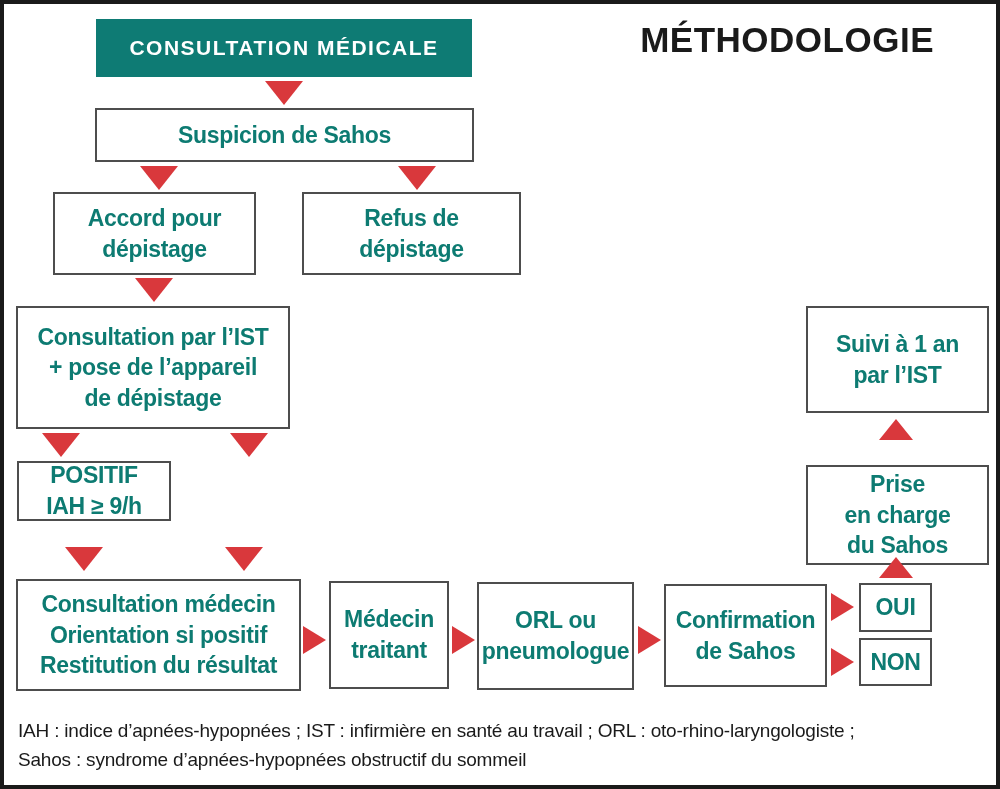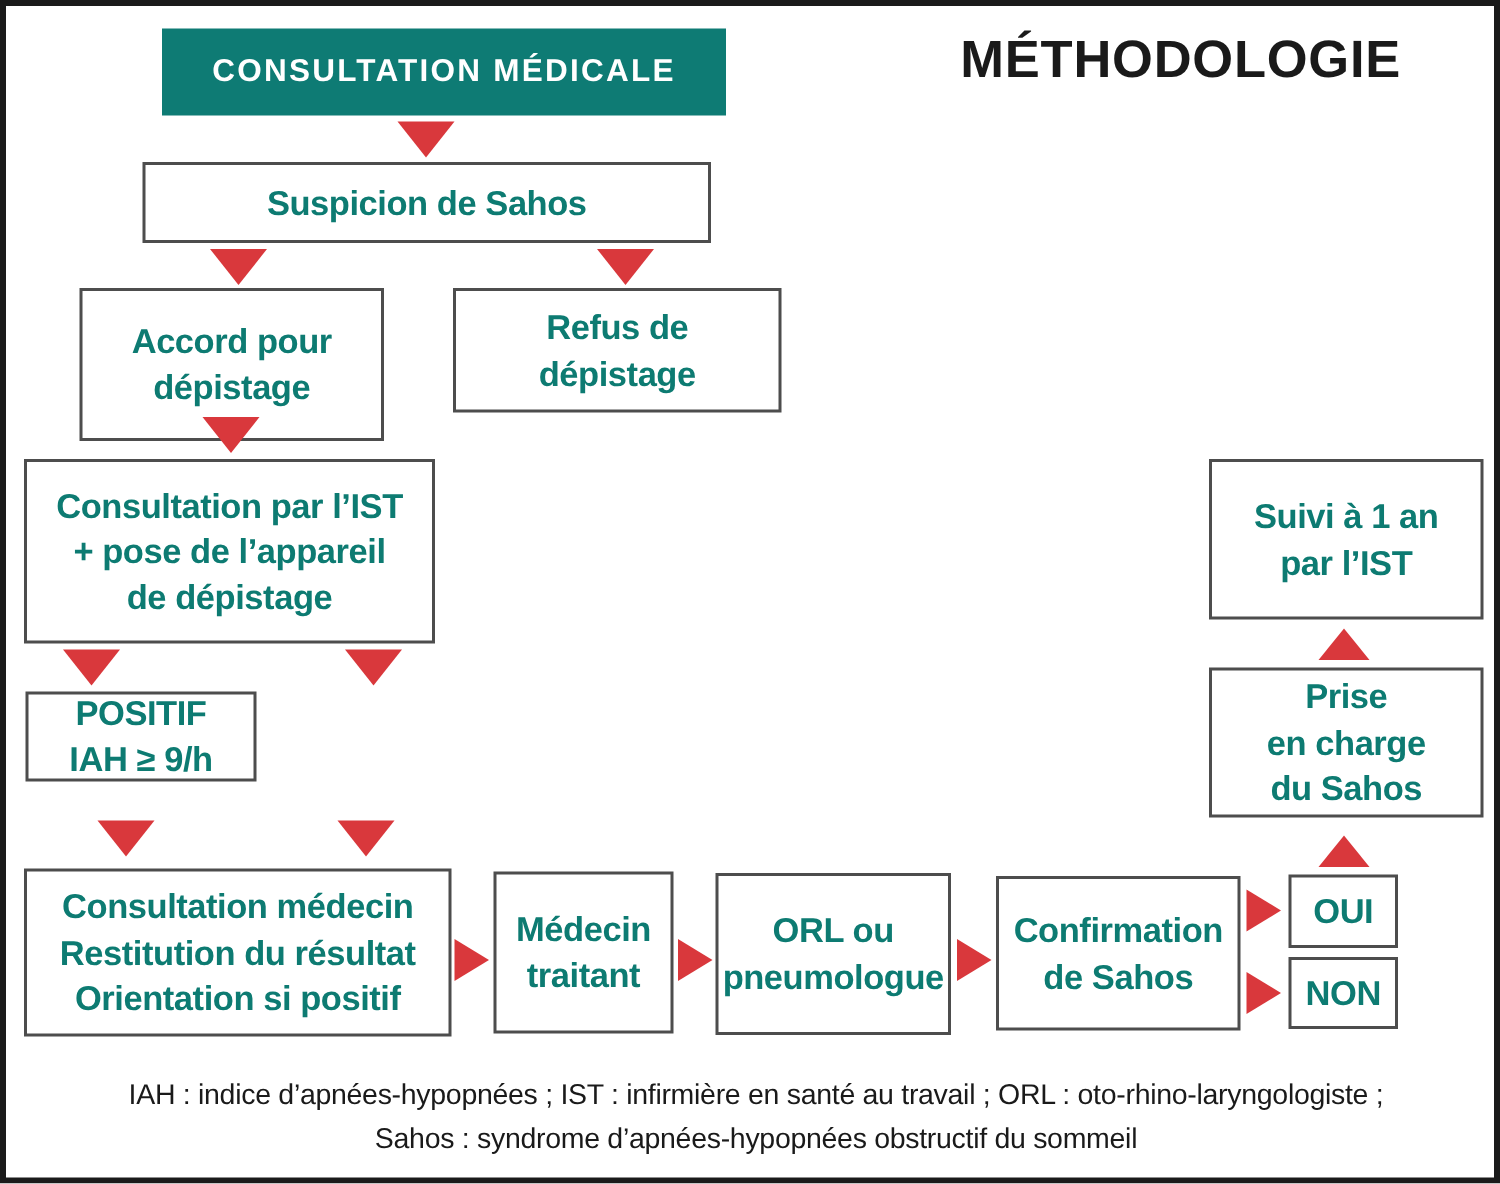"CONSULTATION MÉDICALE" .box.teal { margin-left: 12px -> none }
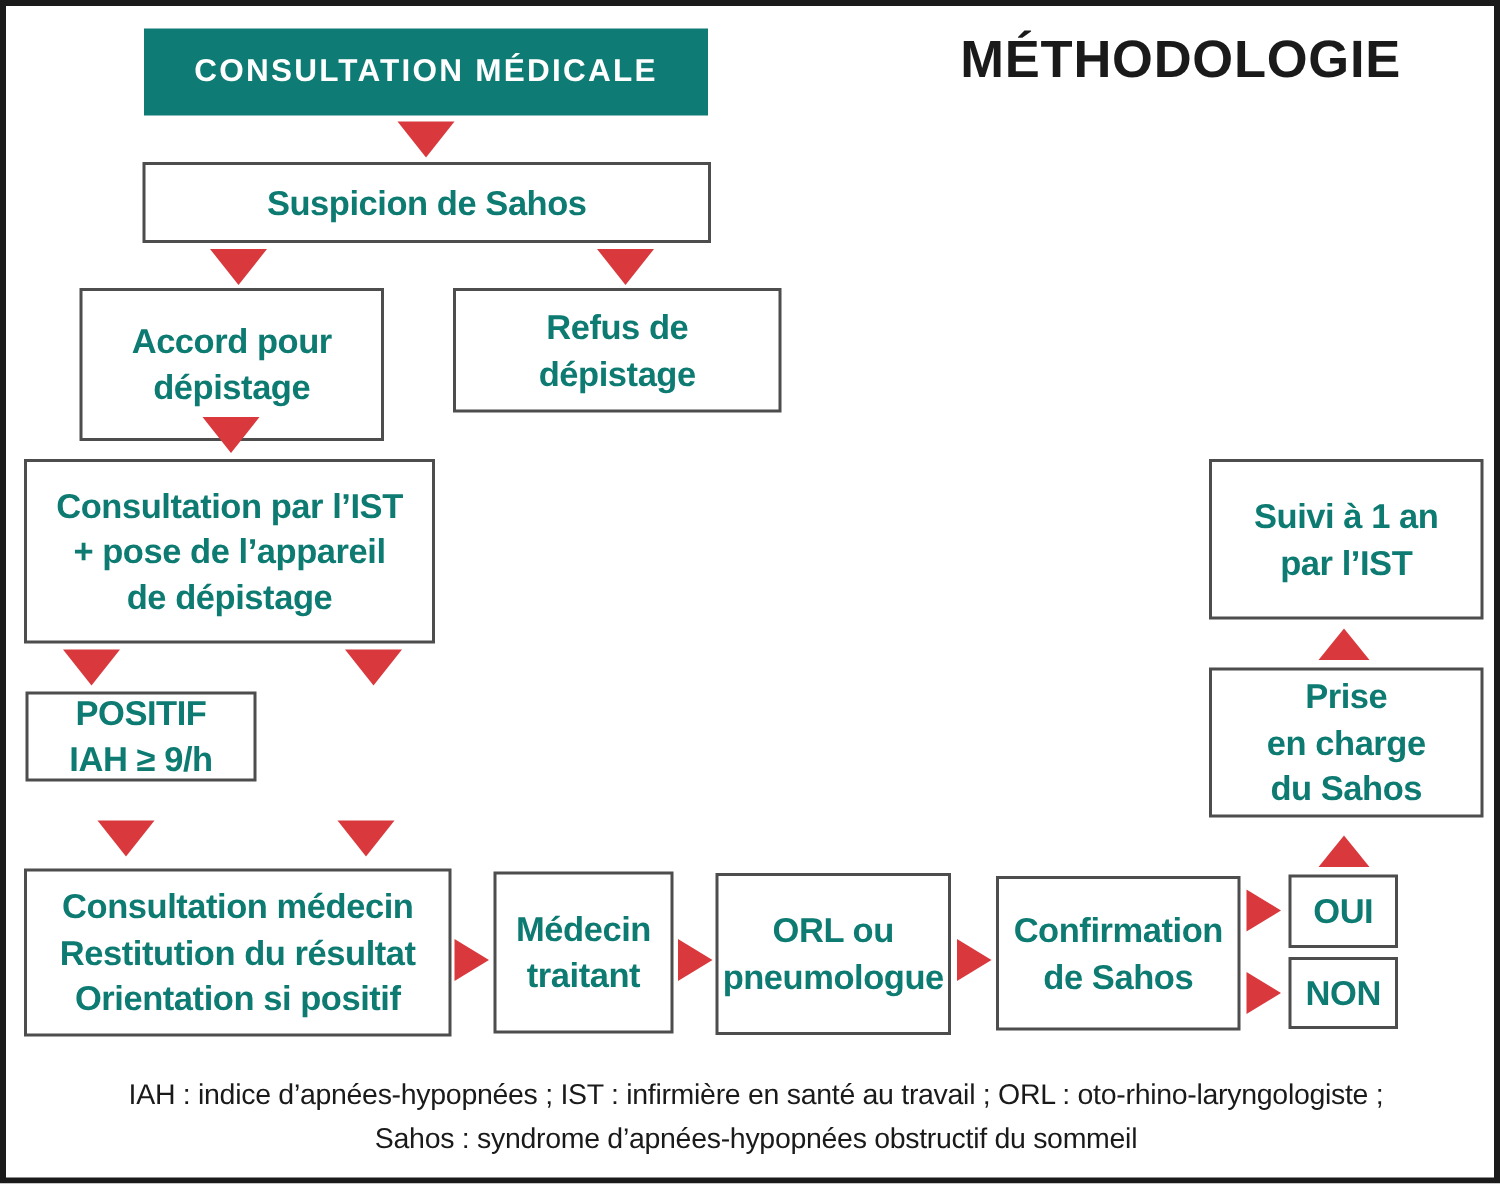"Accord pour" div.box { height: 102px -> 83px }
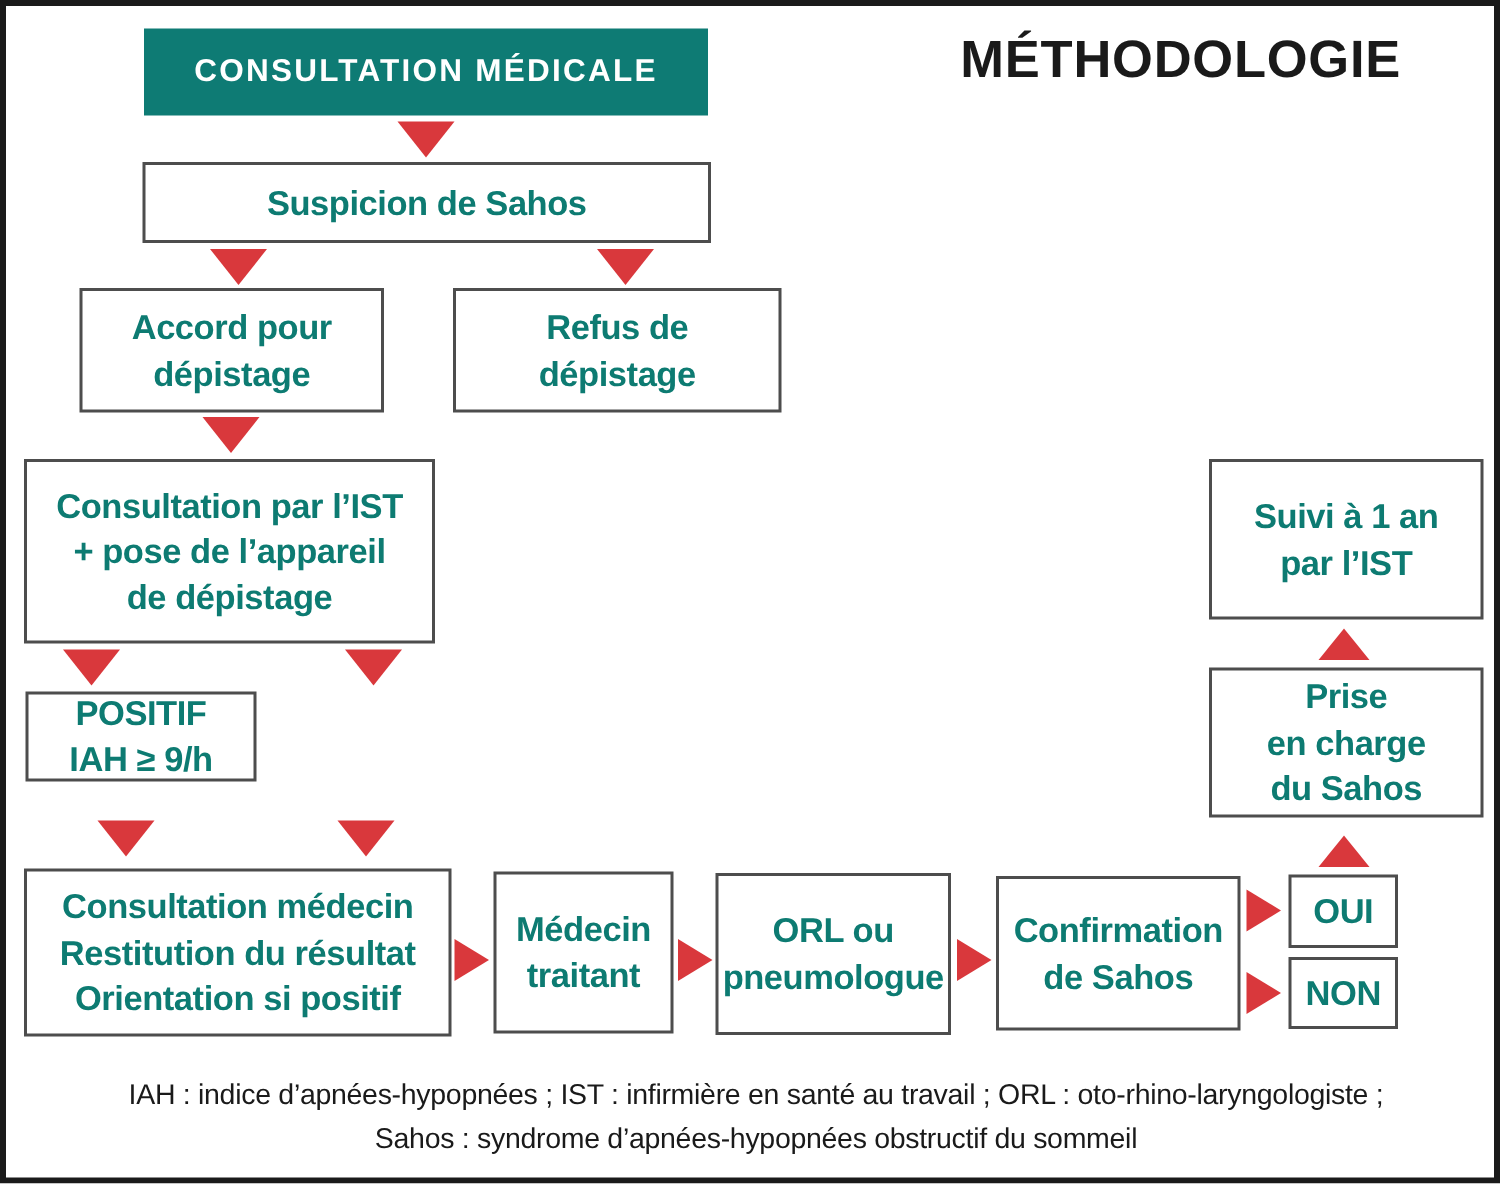"Prise" div.box { top: 441px -> 461px }
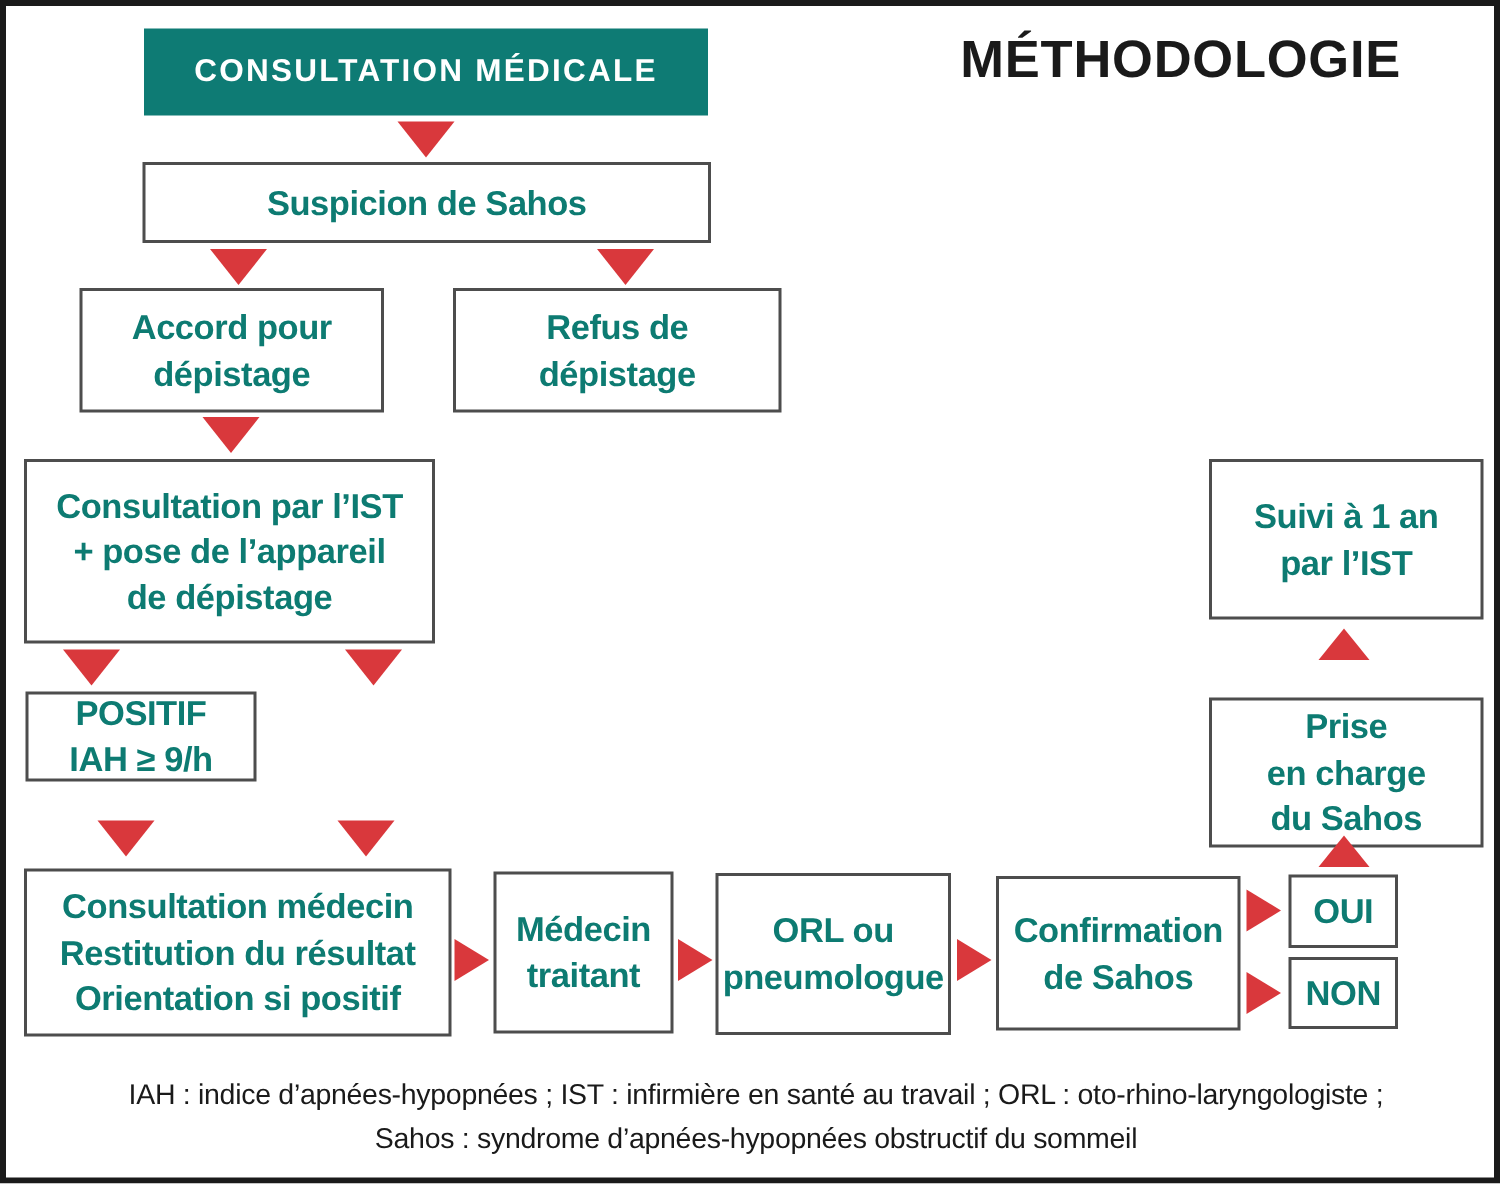"Restitution du résultat" div { order: before "Orientation si positif" -> after "Orientation si positif" }
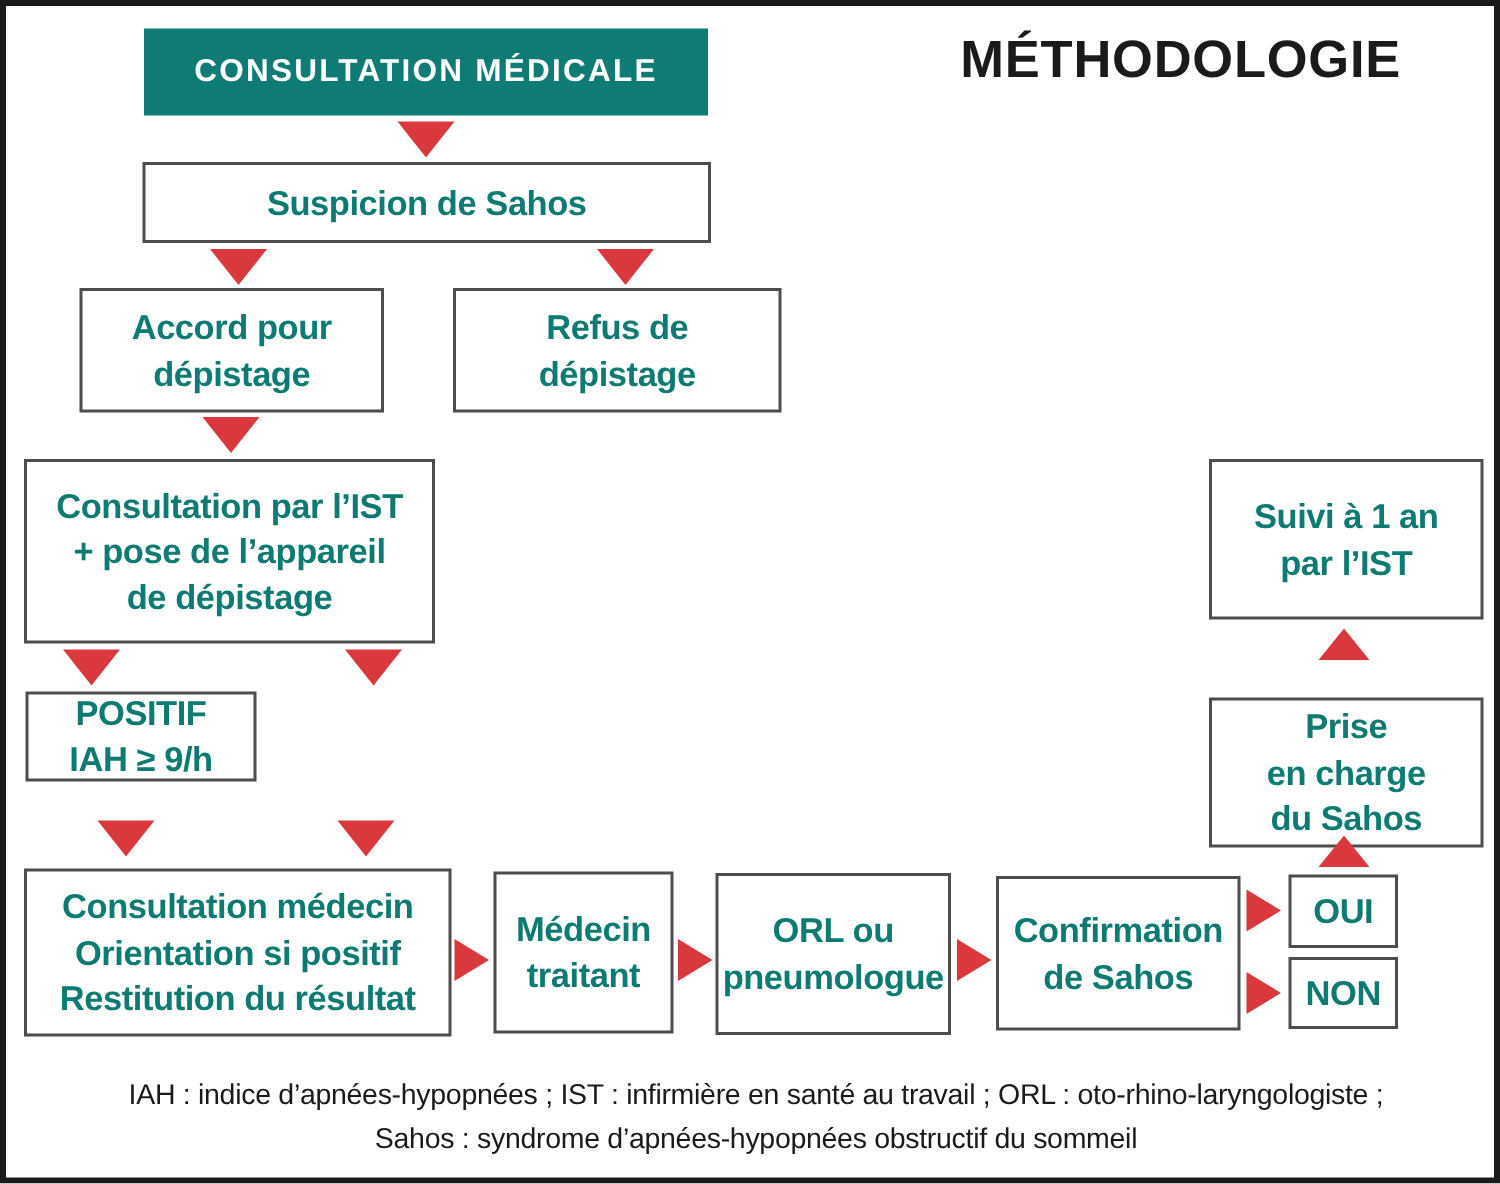"IAH : indice d’apnées-hypopnées ;" .footnote { text-align: center -> none }
